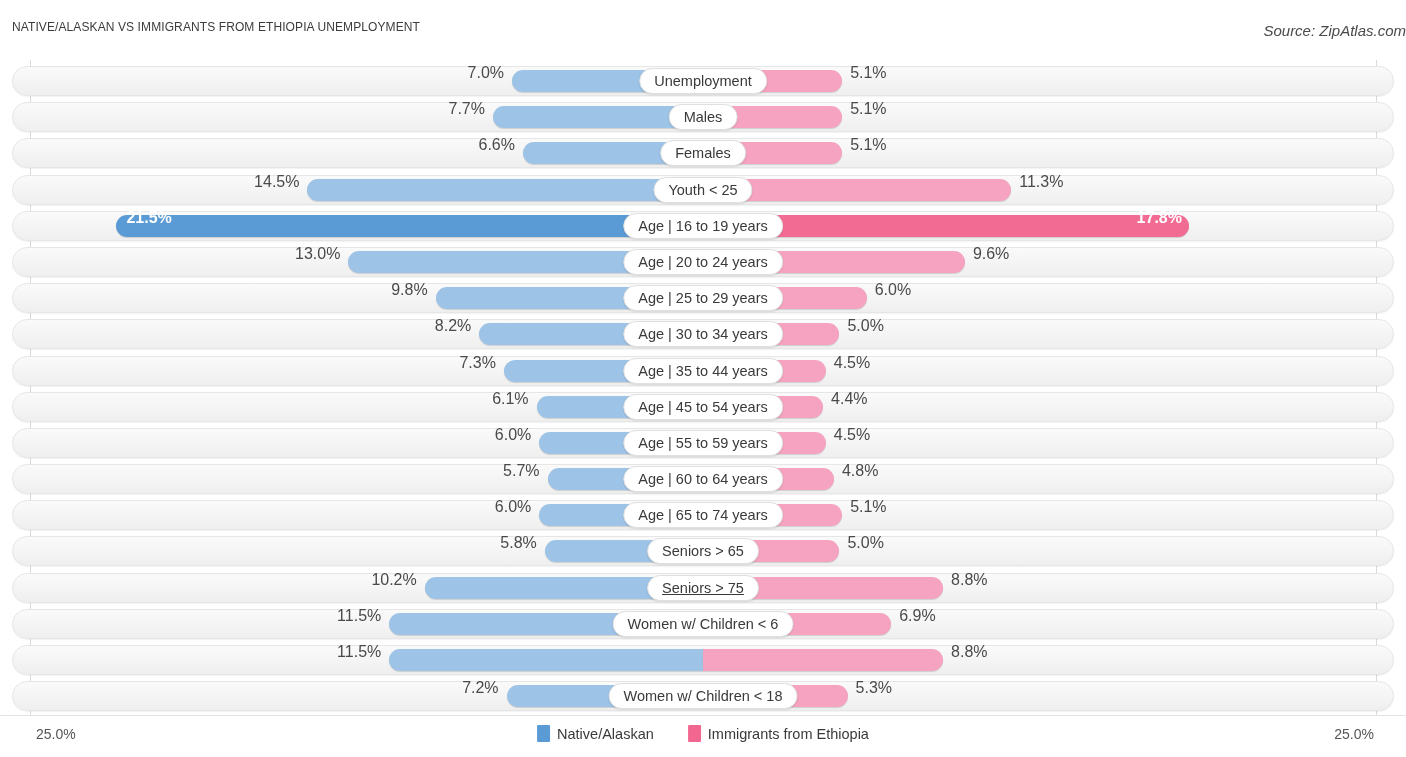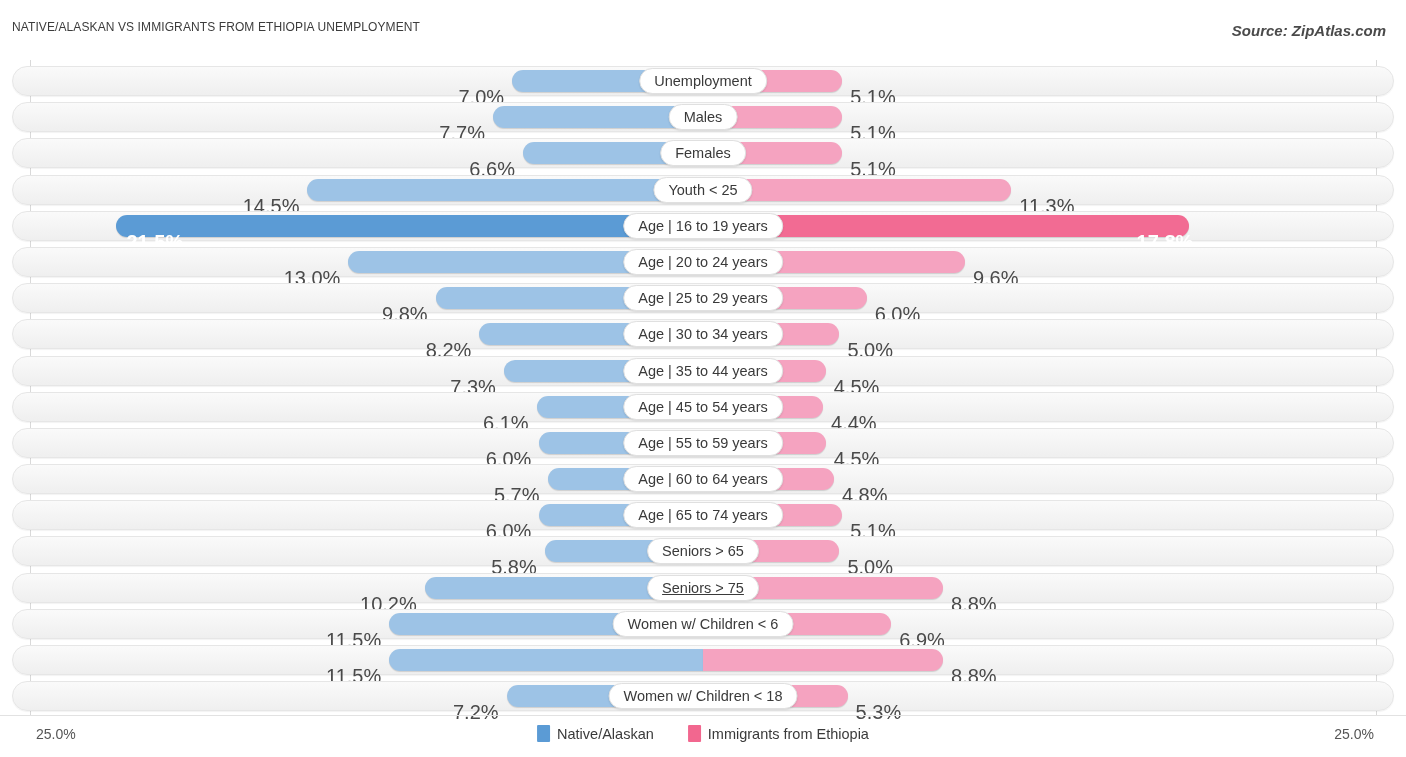"Source: ZipAtlas.com" #chart-source { font-weight: bold -> normal; right: 20px -> 0 }
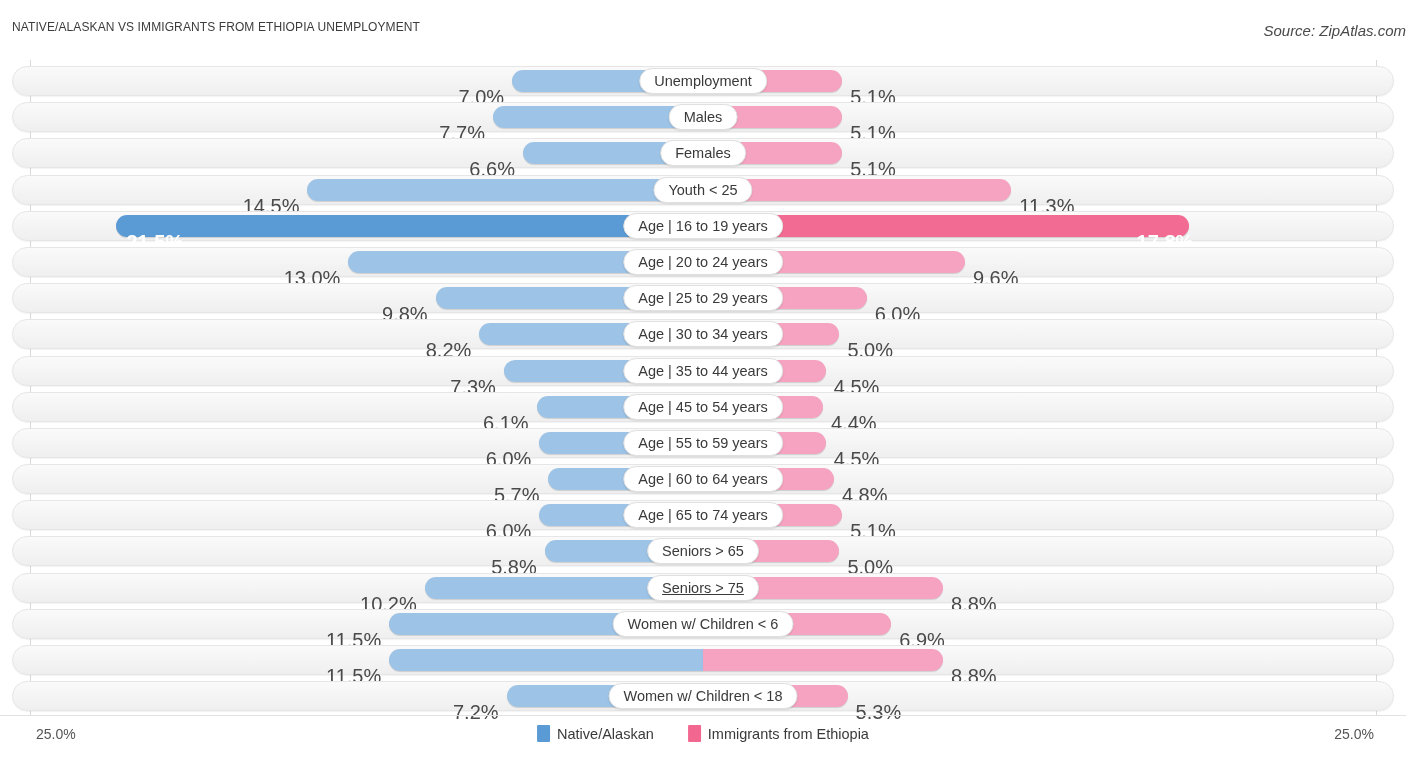"7.0%" .val-left, .val-right { font-size: 20px -> 16px; top: 24px -> 0 }
